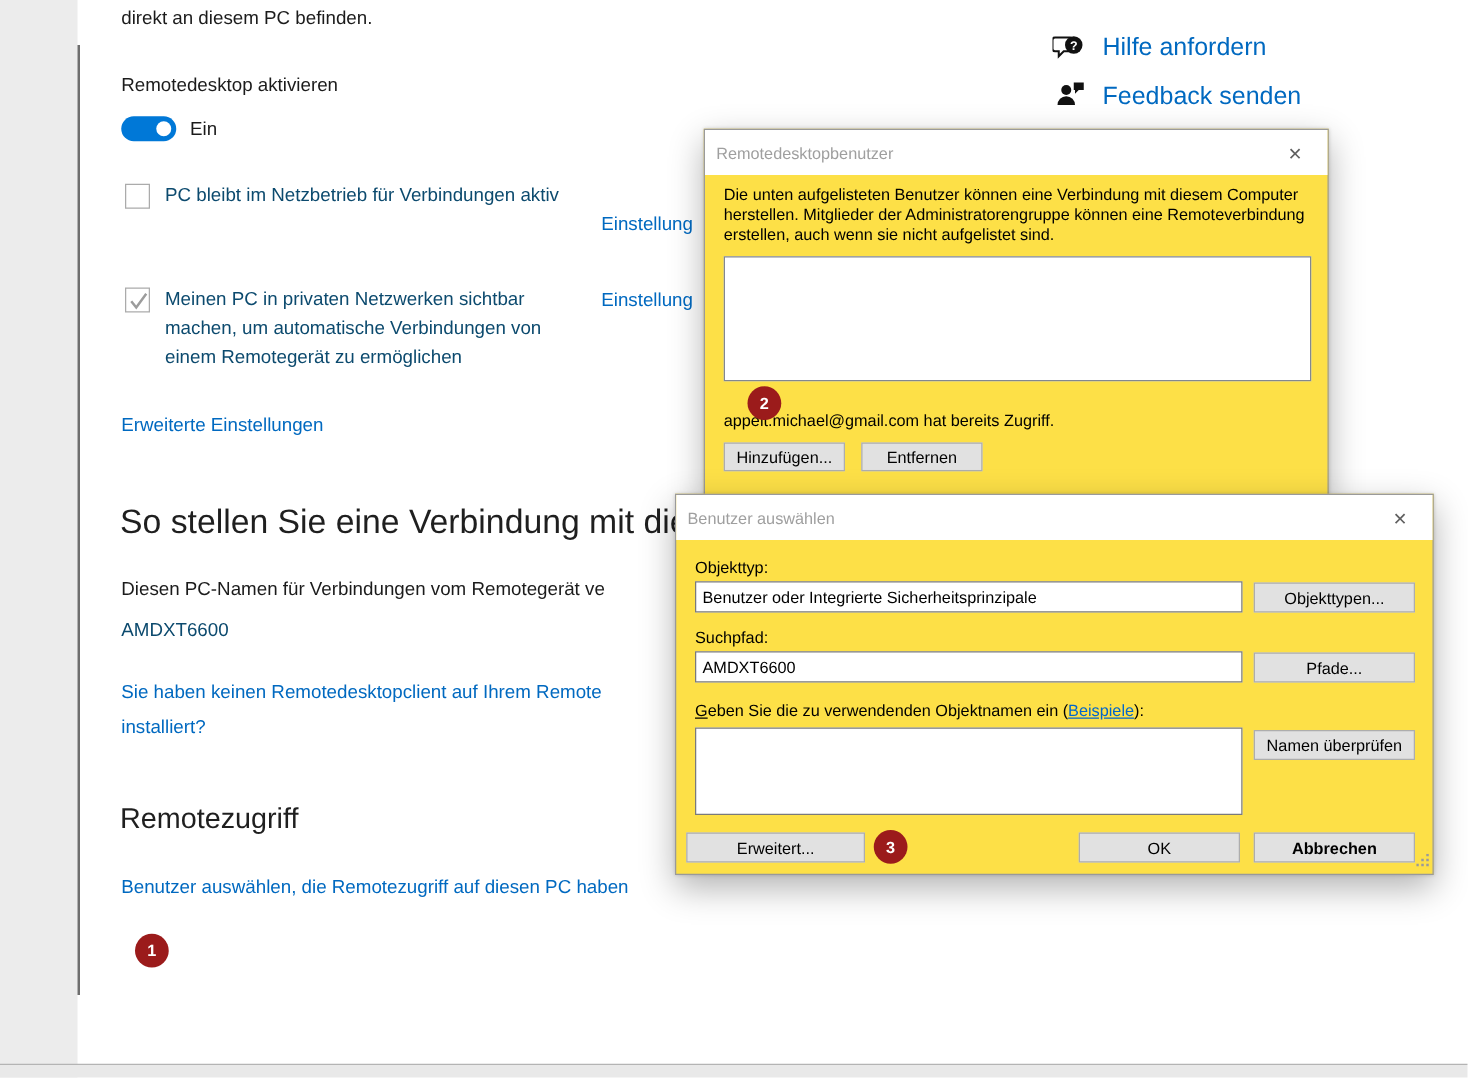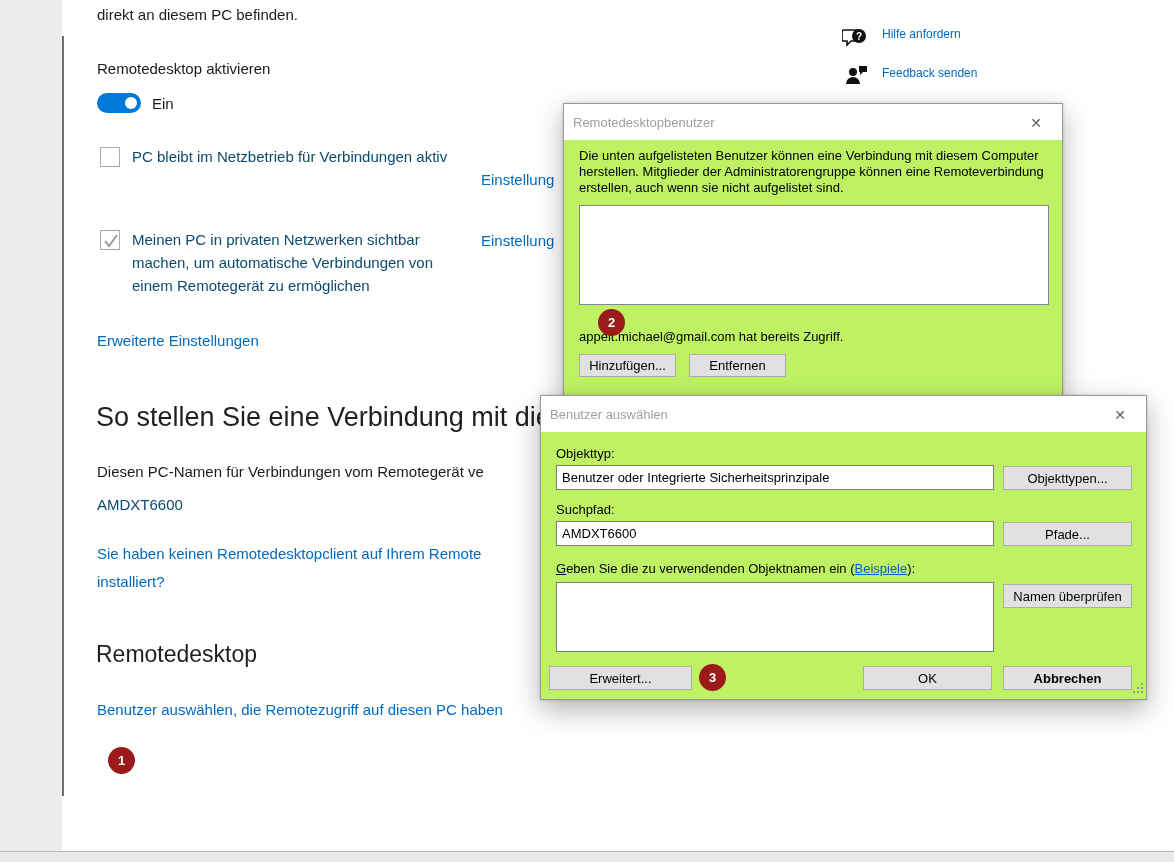"Hilfe anfordern" .help-row { font-size: 12px -> 20px }
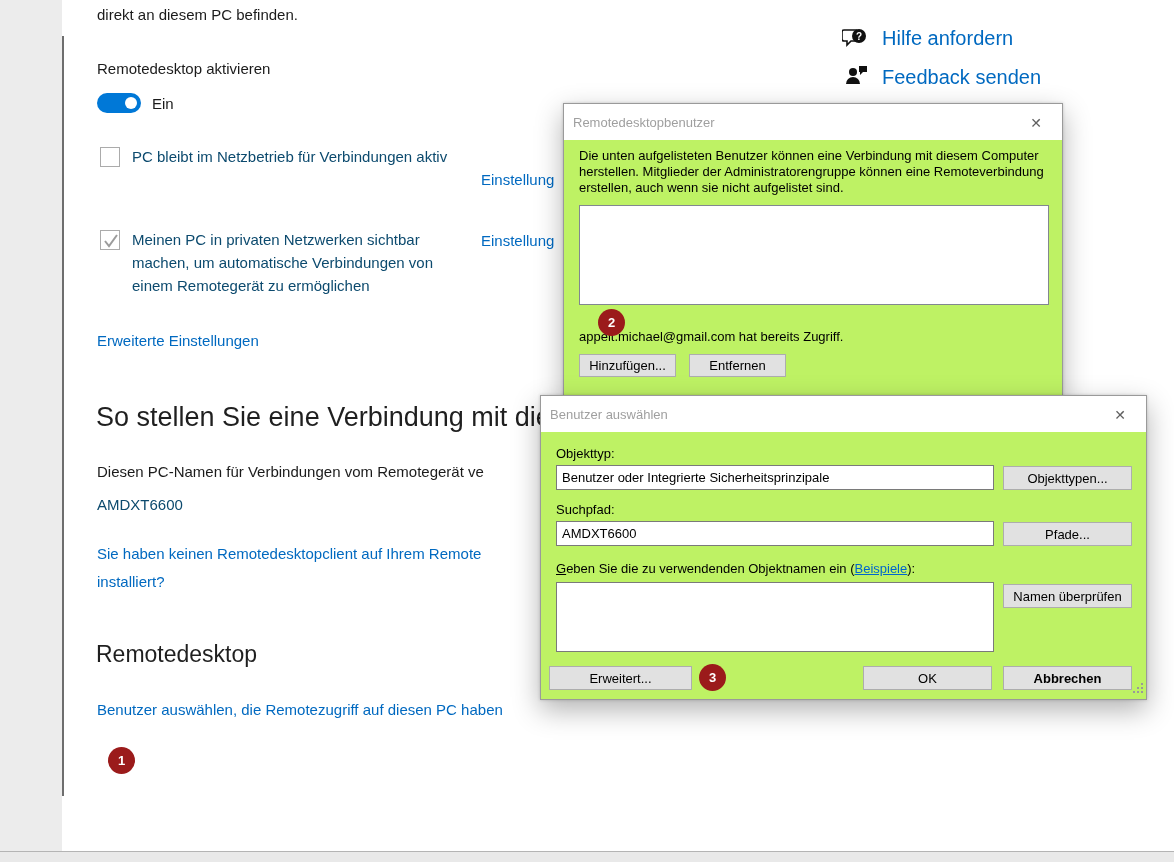"Remotedesktopbenutzer" .dlg { background: #bef264 -> #fde047 }
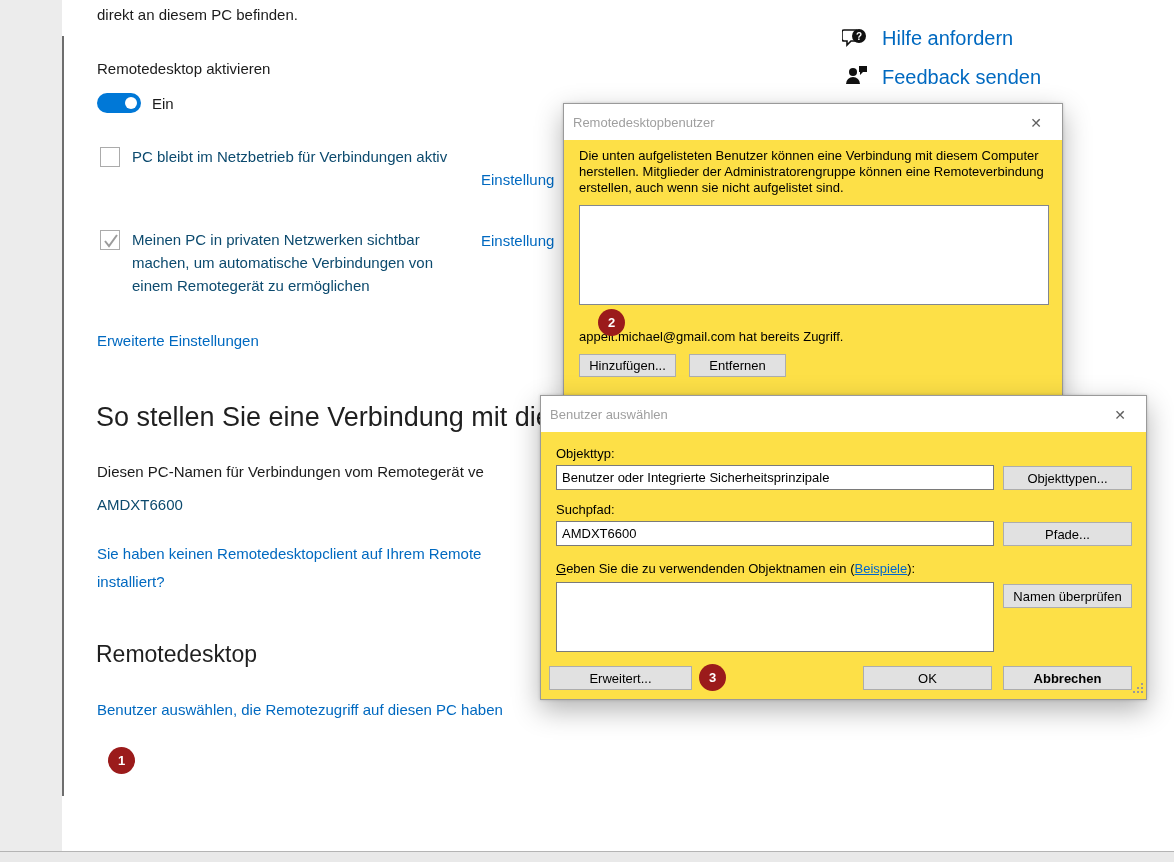"Remotedesktop" div.abs { text: Remotedesktop -> Remotezugriff }
